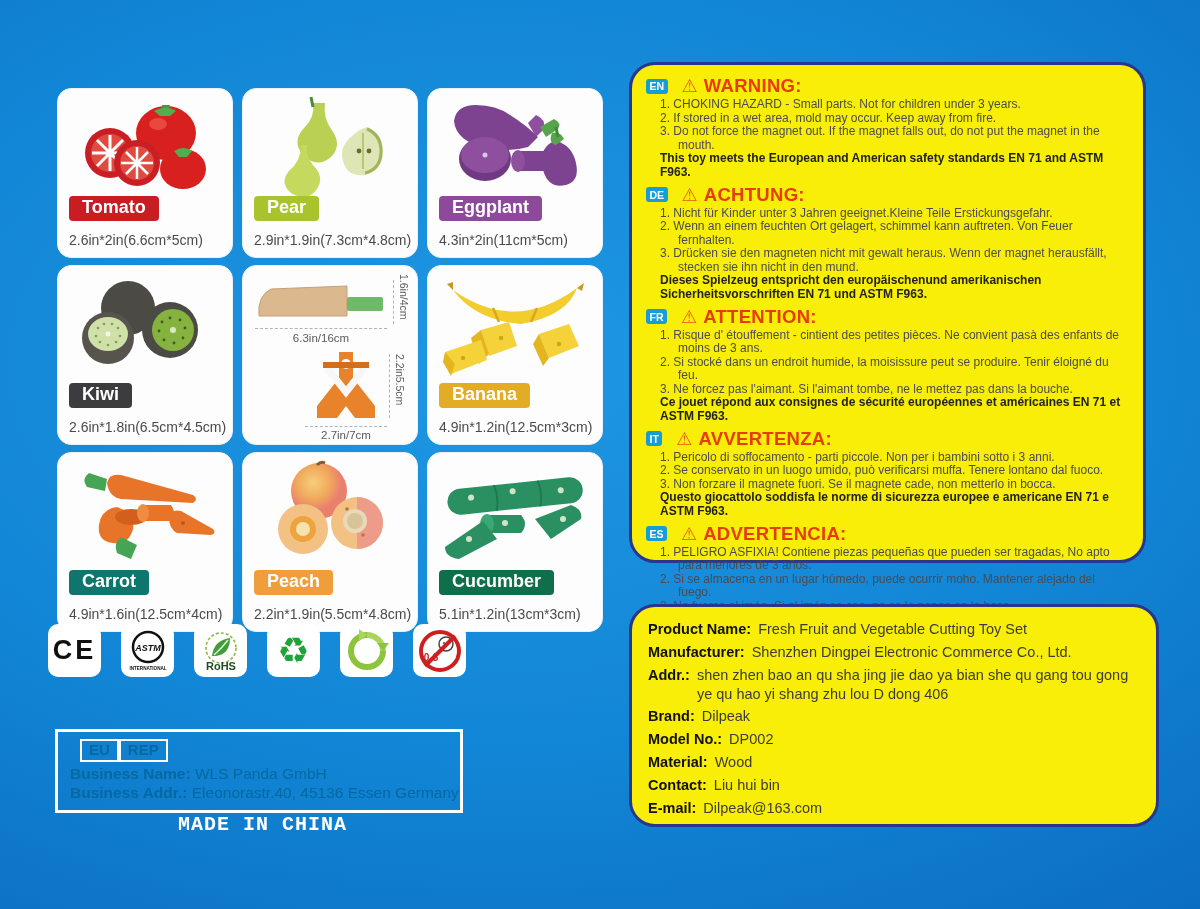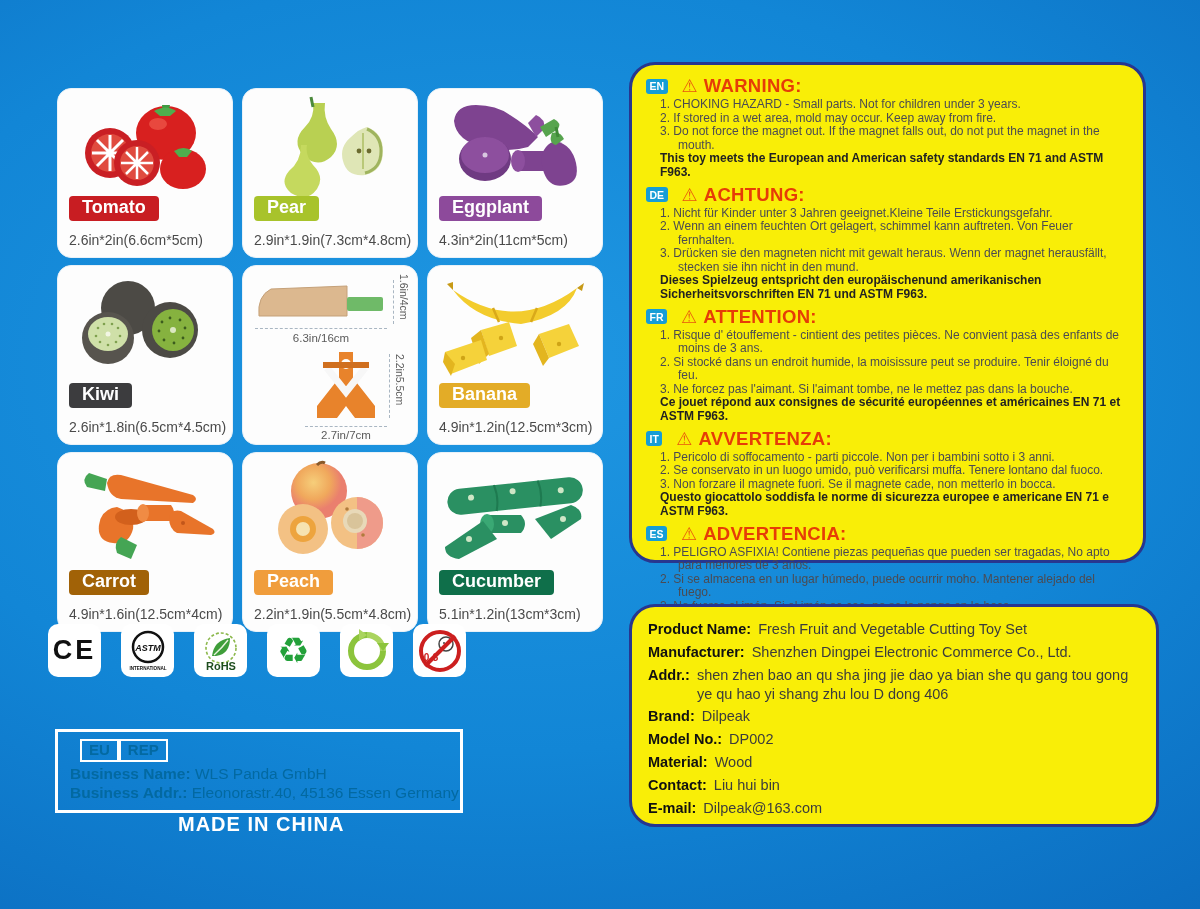"Carrot" span.pill { background: #a16207 -> #0f766e }
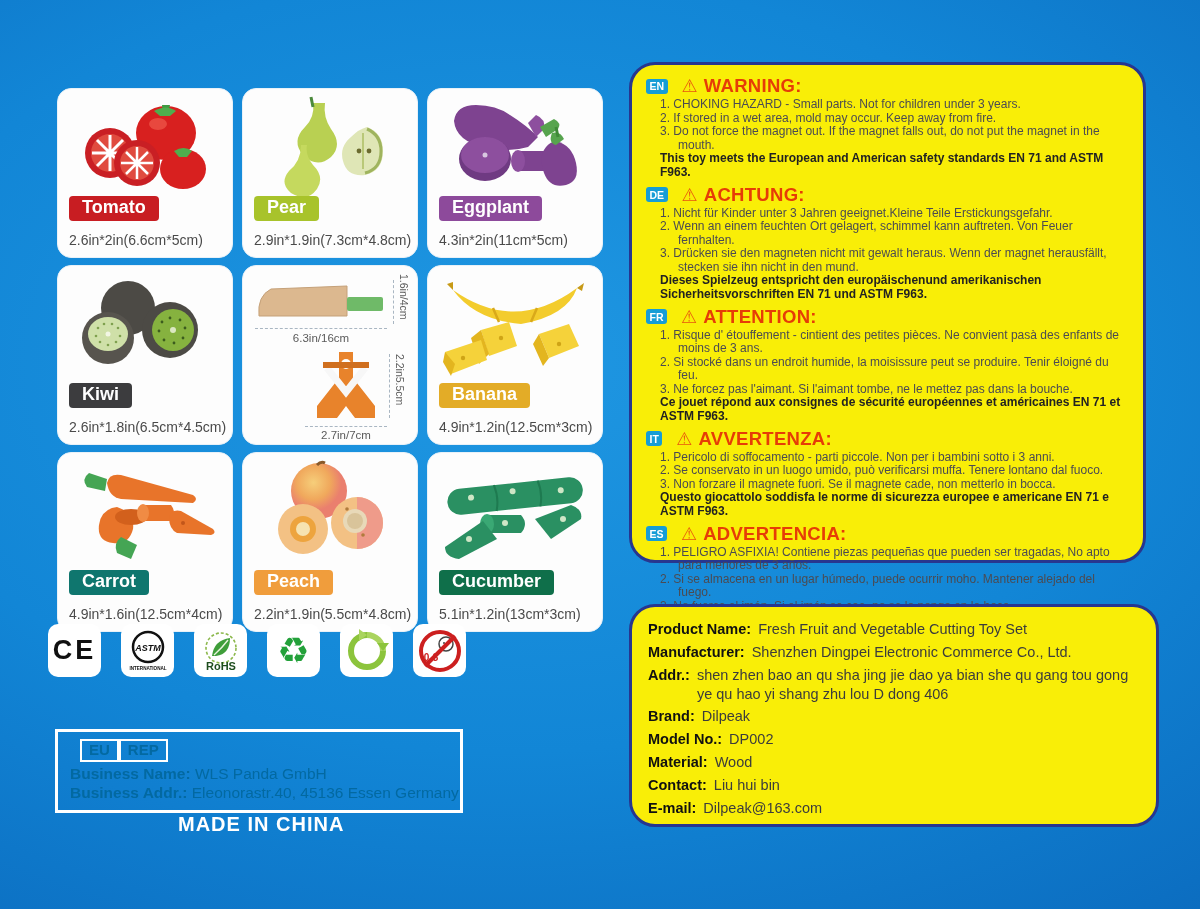"MADE IN CHINA" .made-in { font-family: none -> Liberation Mono, monospace }
